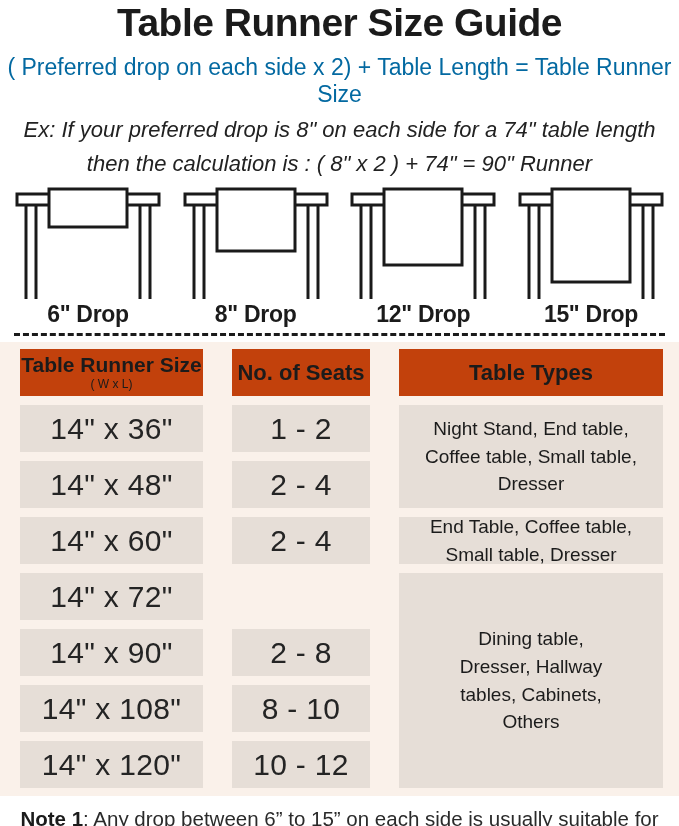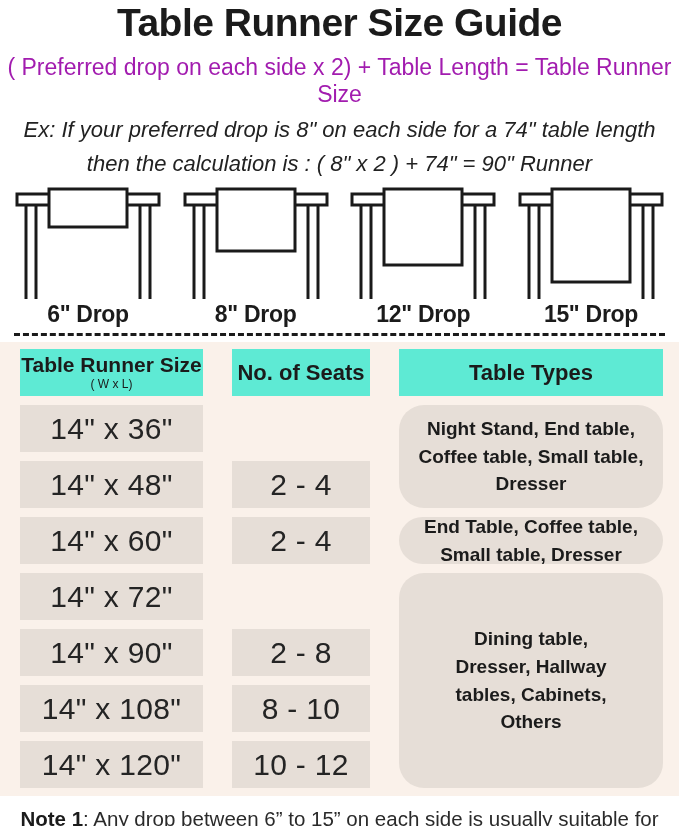"( Preferred drop on each" .formula { color: #a21caf -> #0369a1 }
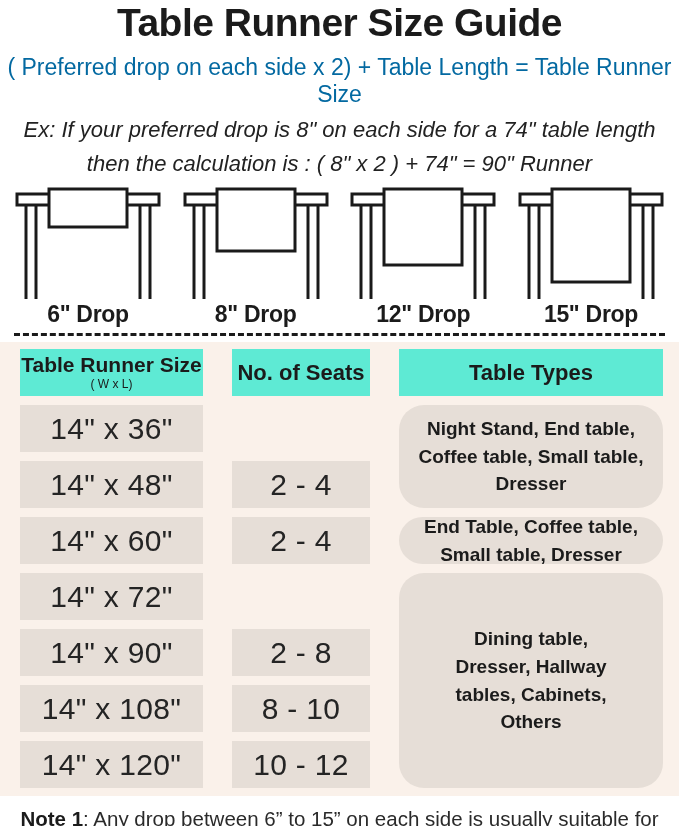"Table Runner Size" .cell.hdr { background: #5eead4 -> #c2410c }
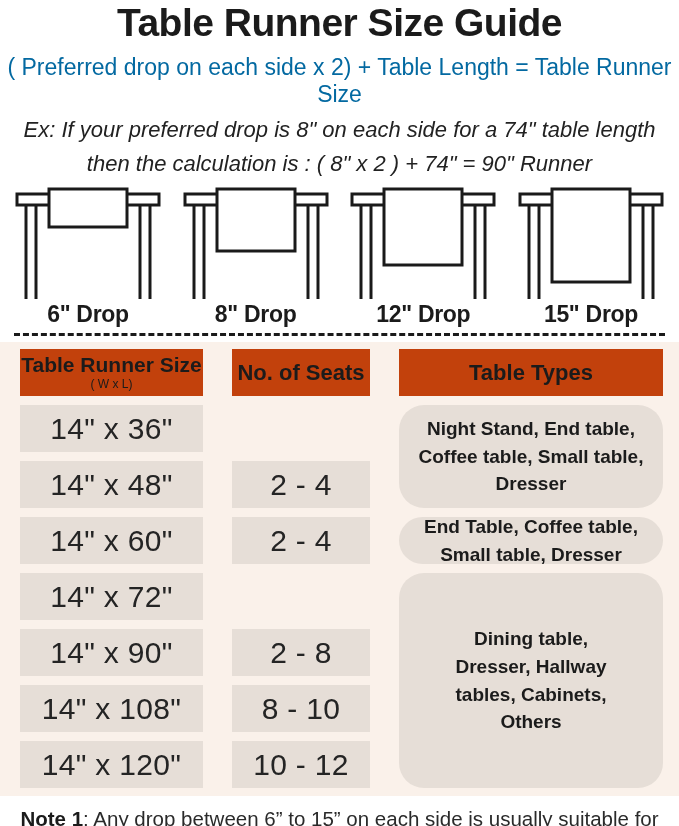"1 - 2" div.cell { html: none -> <div>1 - 2</div> }
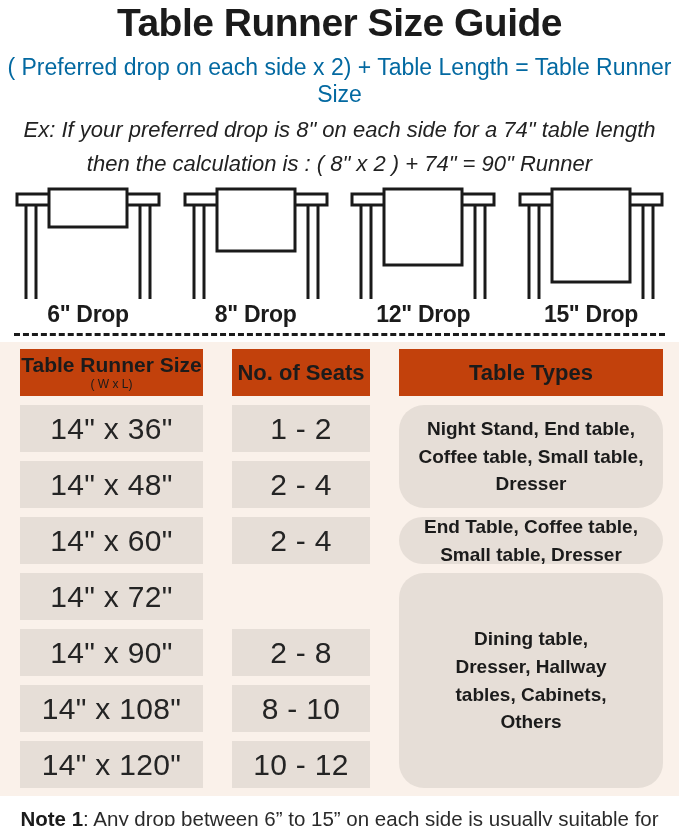"Night Stand, End table, Coffee" .cell.types { border-radius: 25px -> none; font-weight: 700 -> 400 }
